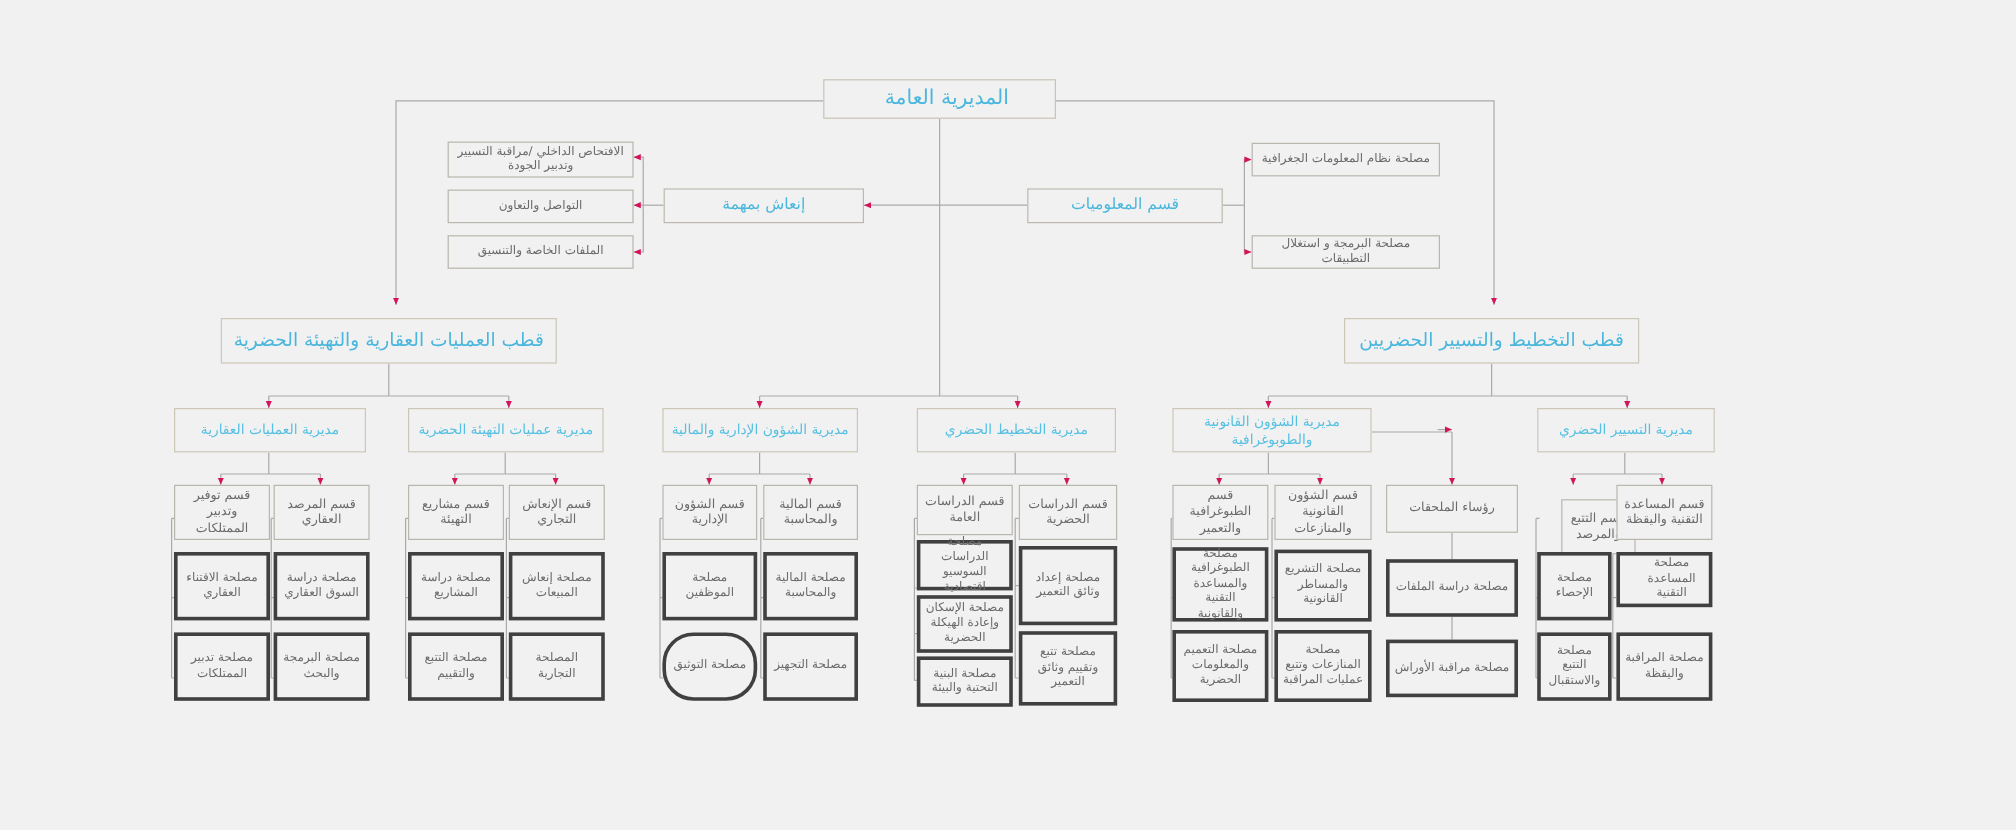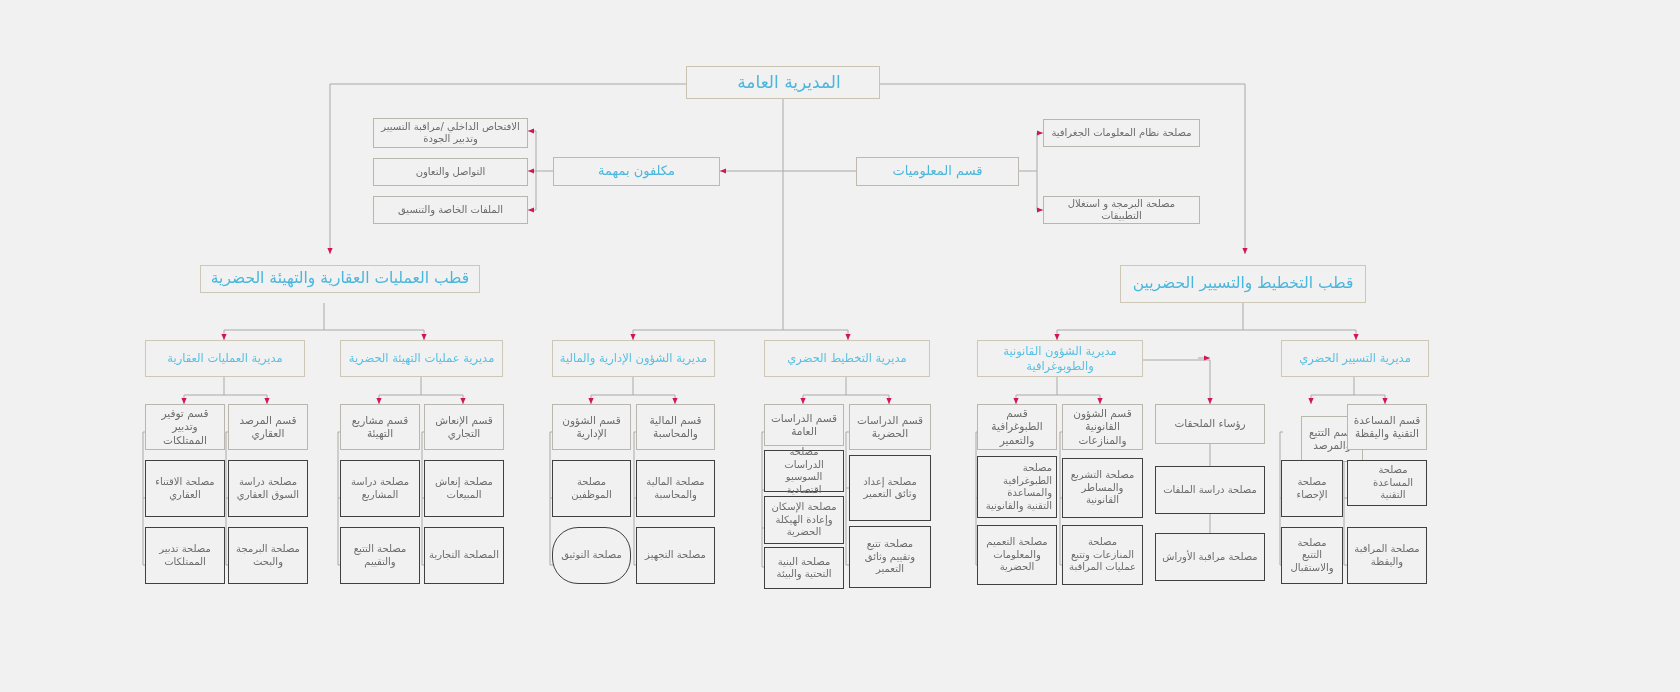"مكلفون بمهمة" div.node { text: مكلفون -> إنعاش }
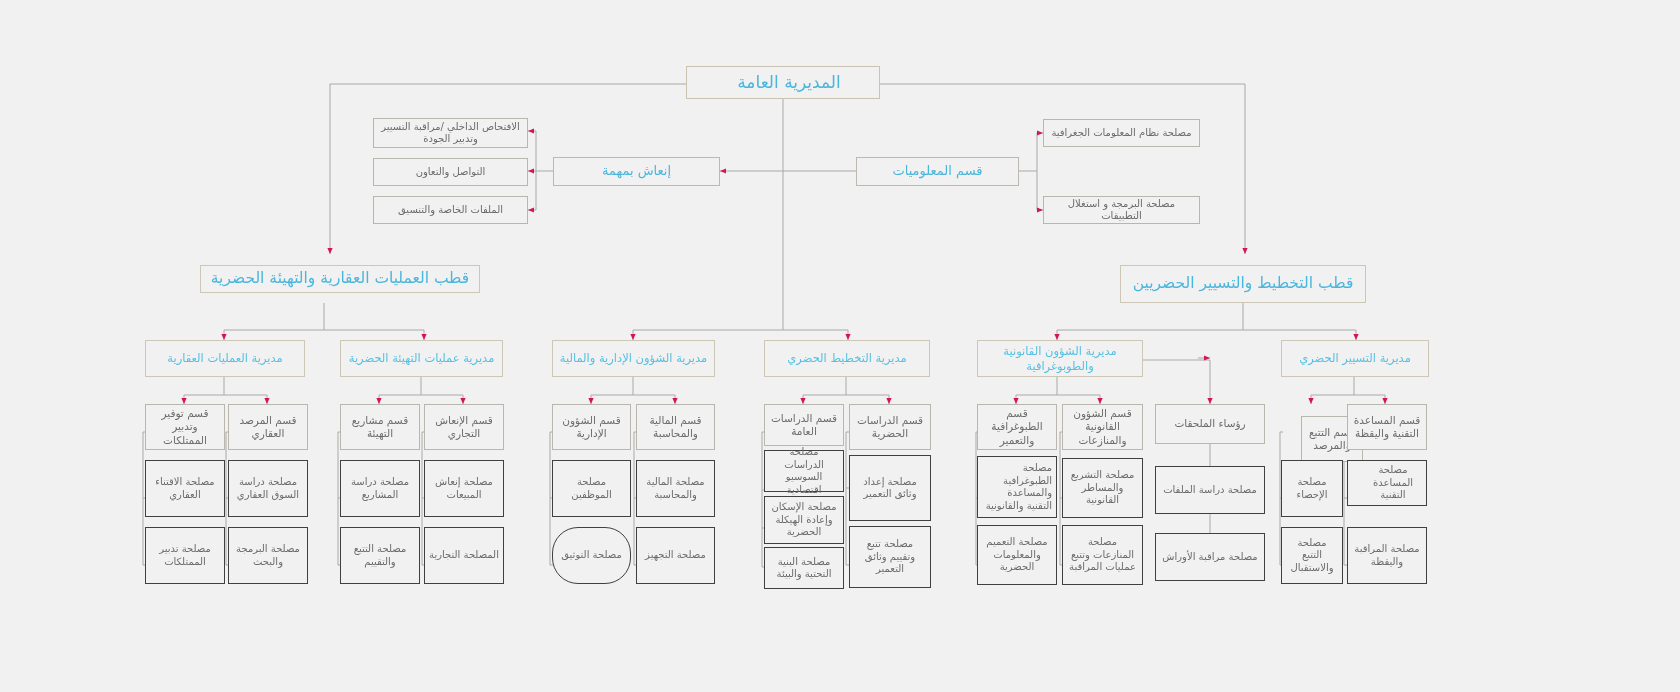"قطب العمليات العقارية والتهيئة الحضرية" div.node { height: 28px -> 38px; margin-left: 16px -> none }
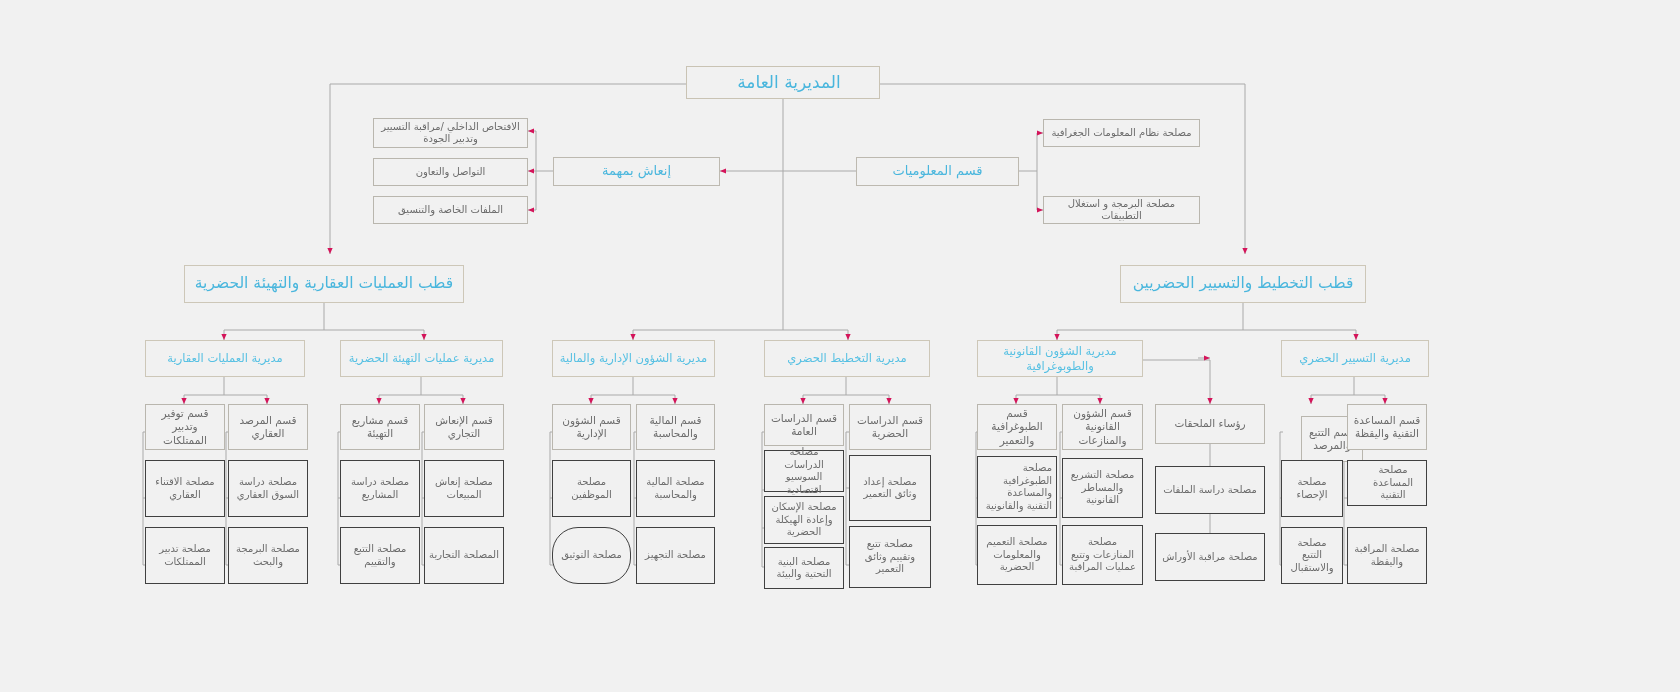"مصلحة الدراسات السوسيو اقتصادية" .lv-serv { border: 1px solid #404040 -> 3px solid #404040 }
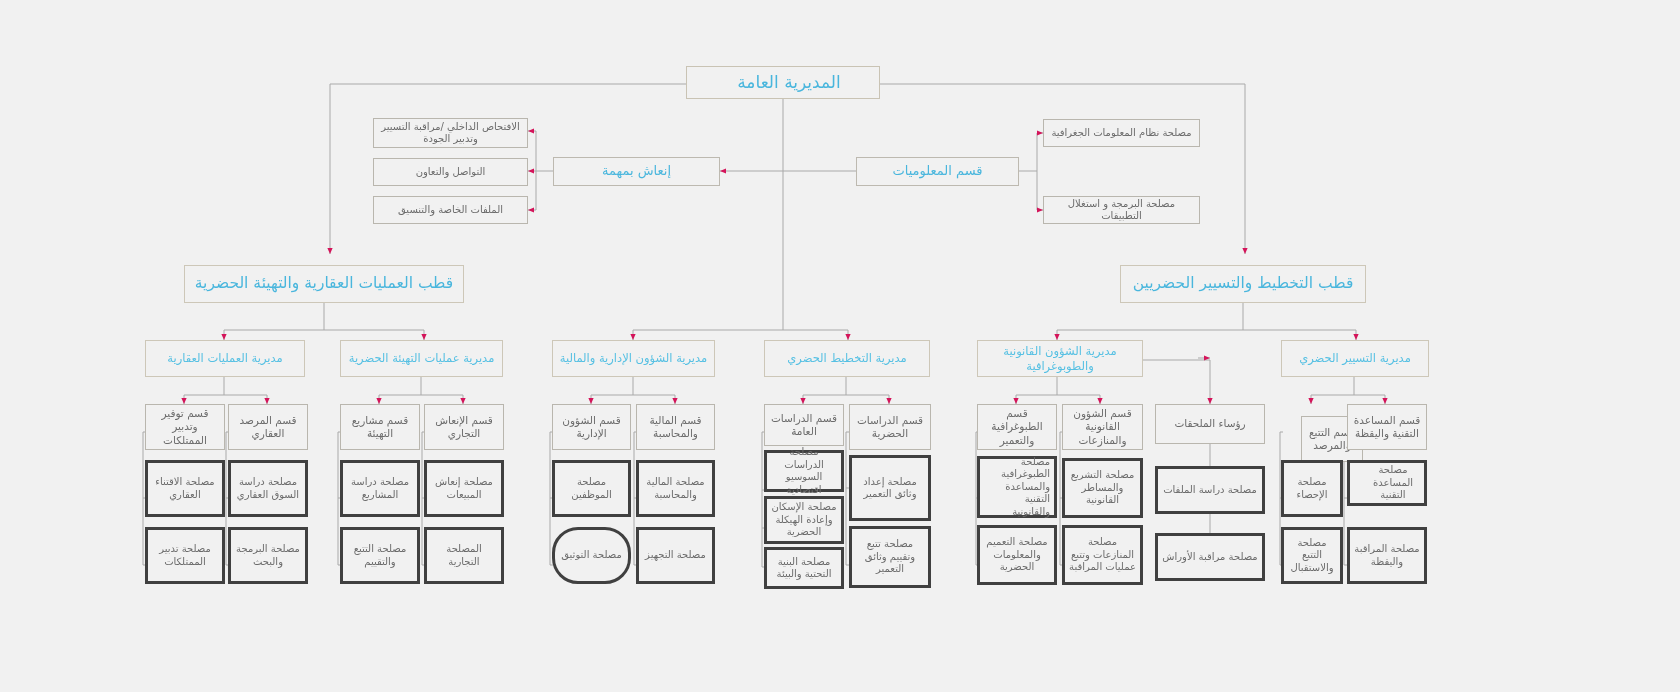"مصلحة الطبوغرافية والمساعدة التقنية" div.node { text-align: right -> none }
